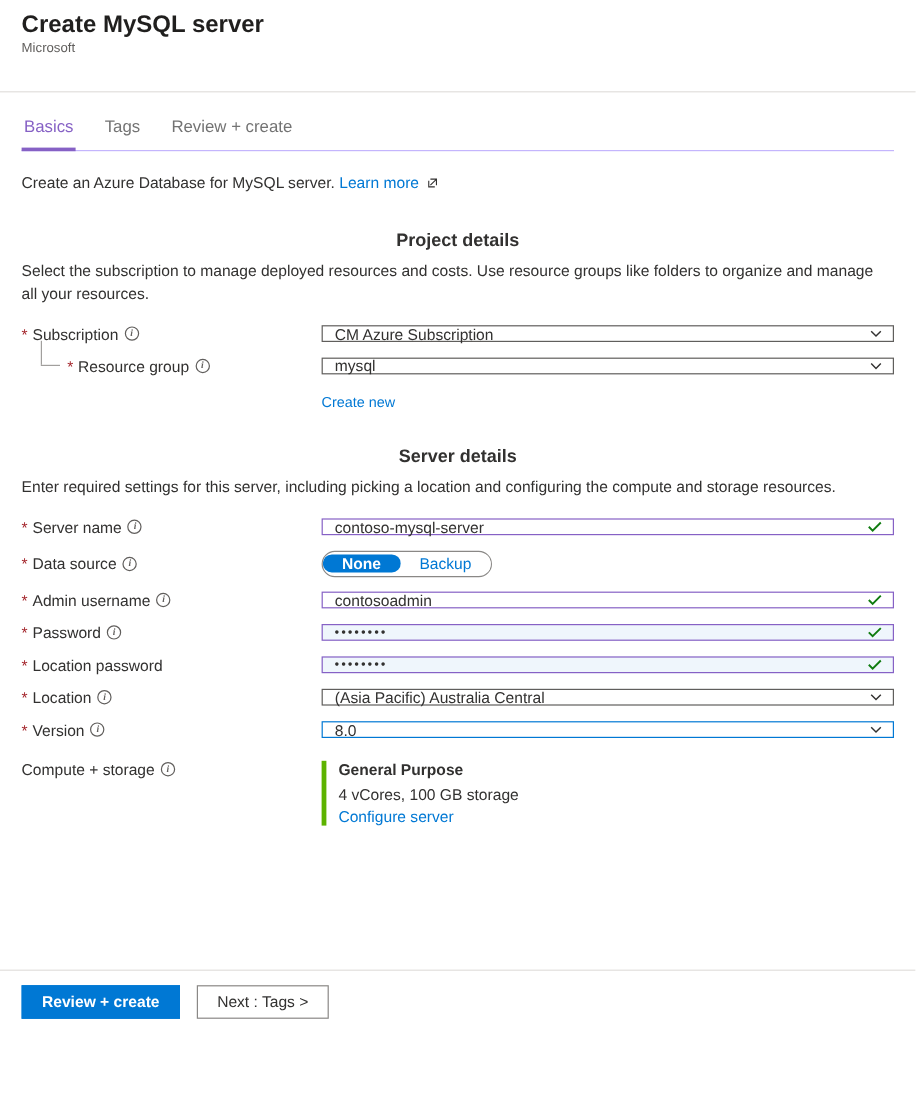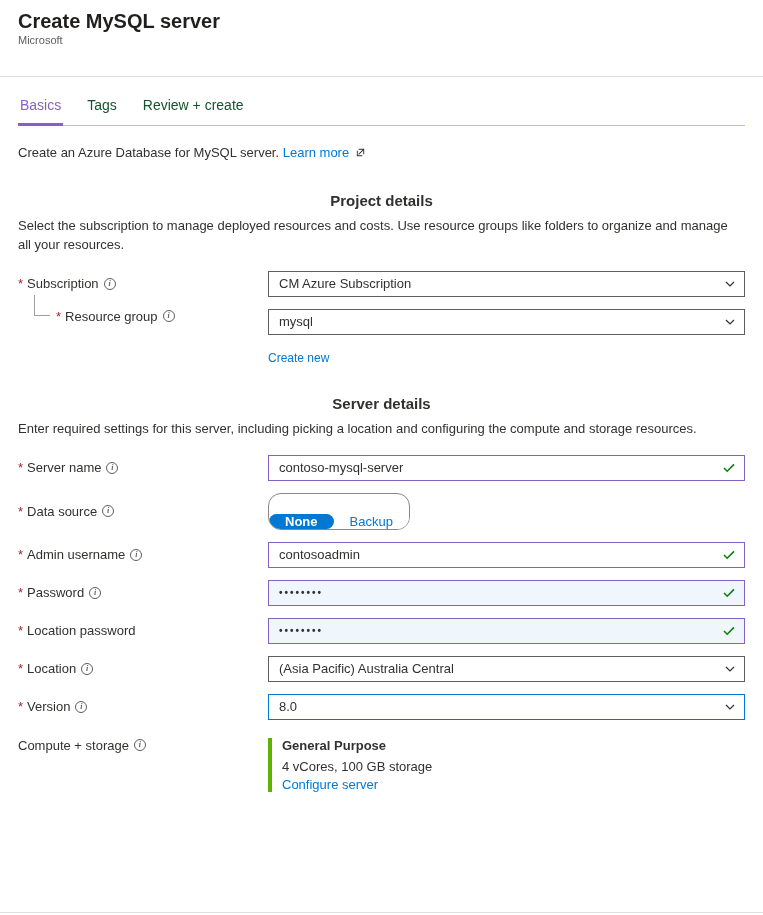"Tags" .tab { color: #14532d -> #737373 }
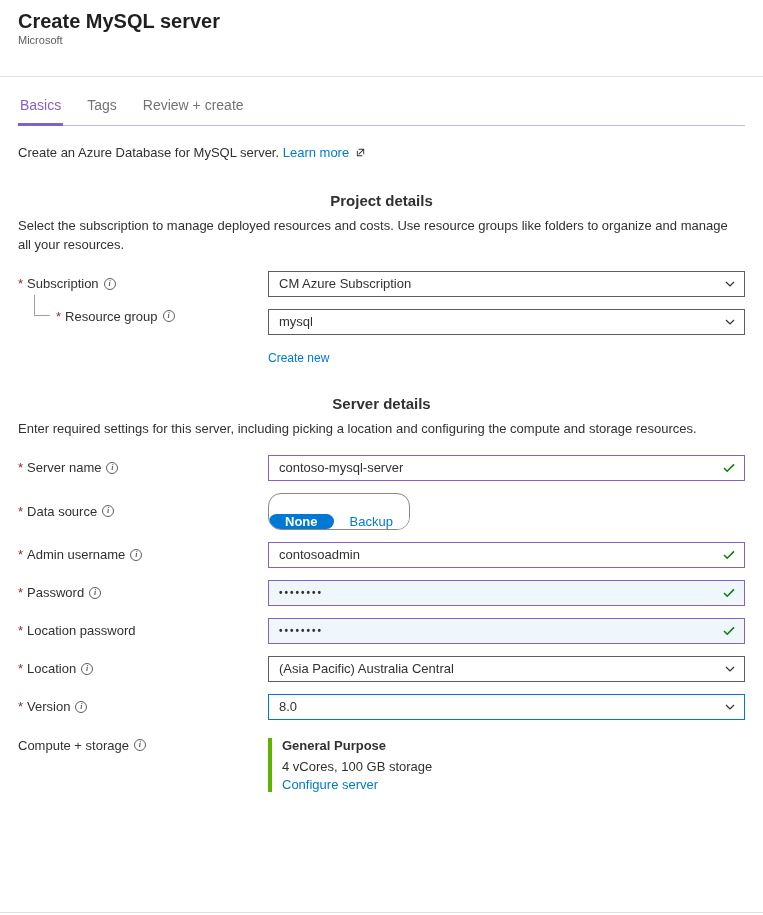"CM Azure Subscription" .select, .input { height: 26px -> 14px }
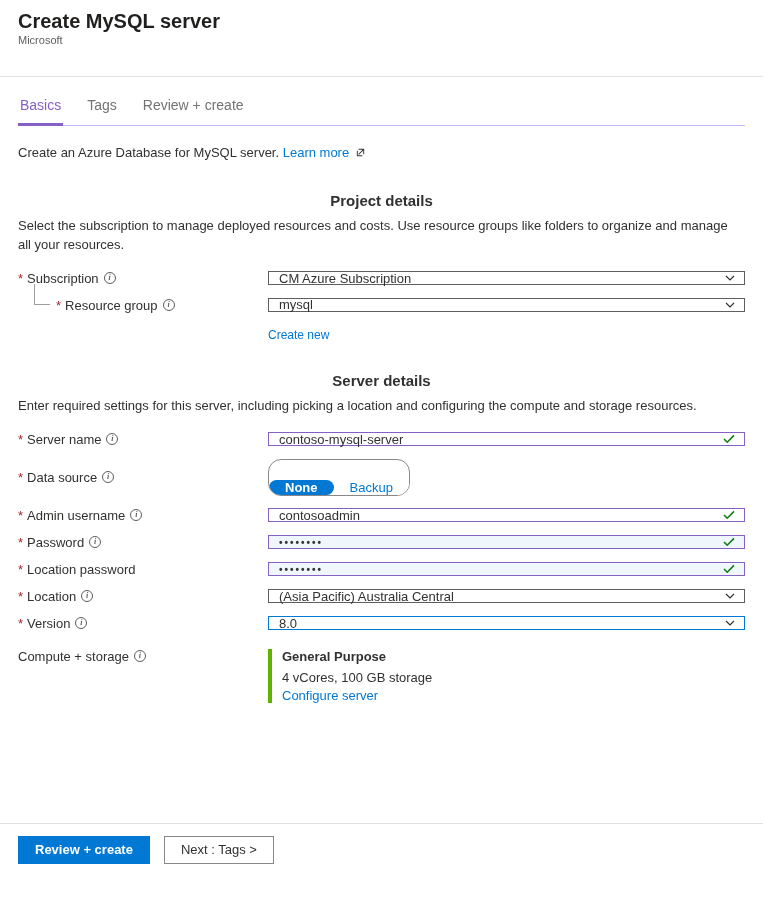"None" .seg-control { align-items: flex-end -> center; height: 37px -> 22px }
